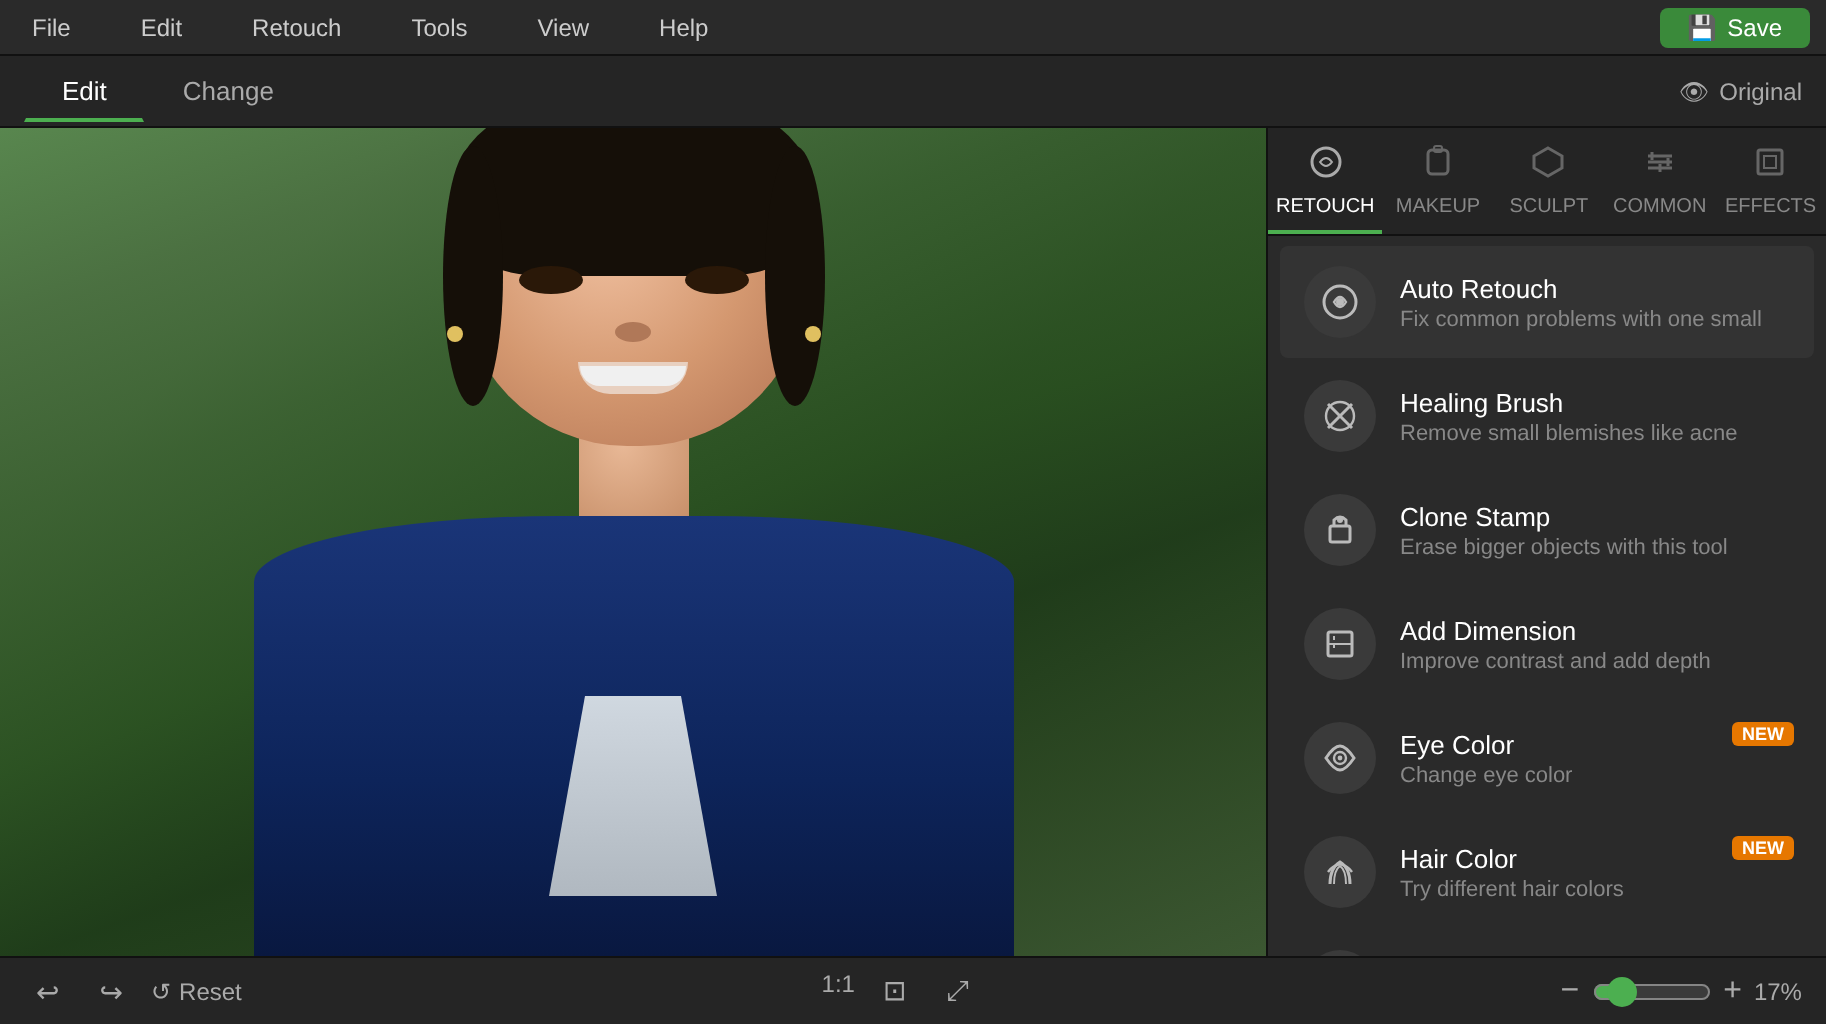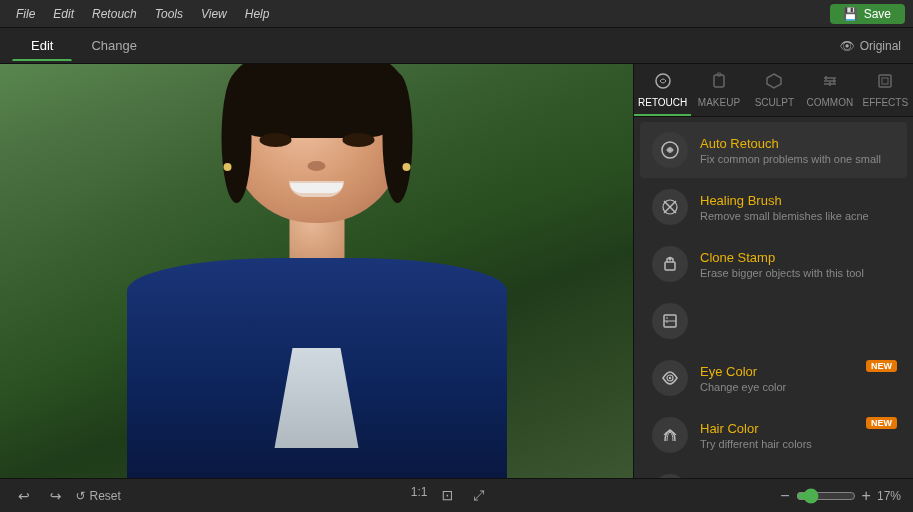"File" .menu-items { font-style: italic -> none; gap: 2px -> 19px }
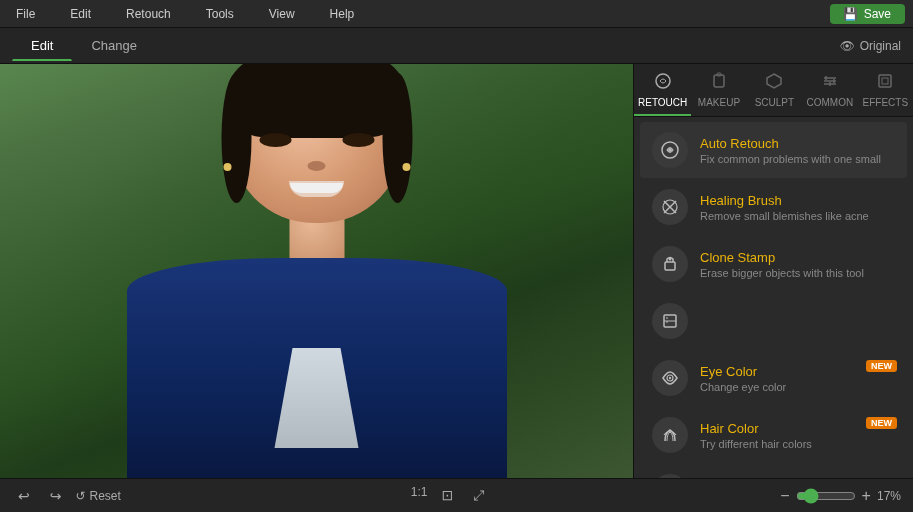"Auto Retouch" .tool-name { color: #eab308 -> #ffffff }
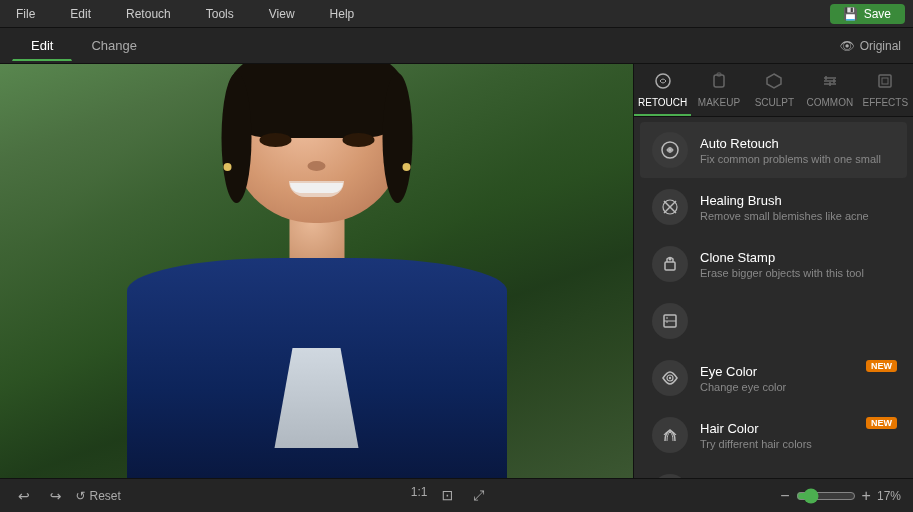"Add Dimension" div.tool-info { html: none -> <div> <div>Add Dimension</div> <div>Improve contrast and add depth</div> </div> }
